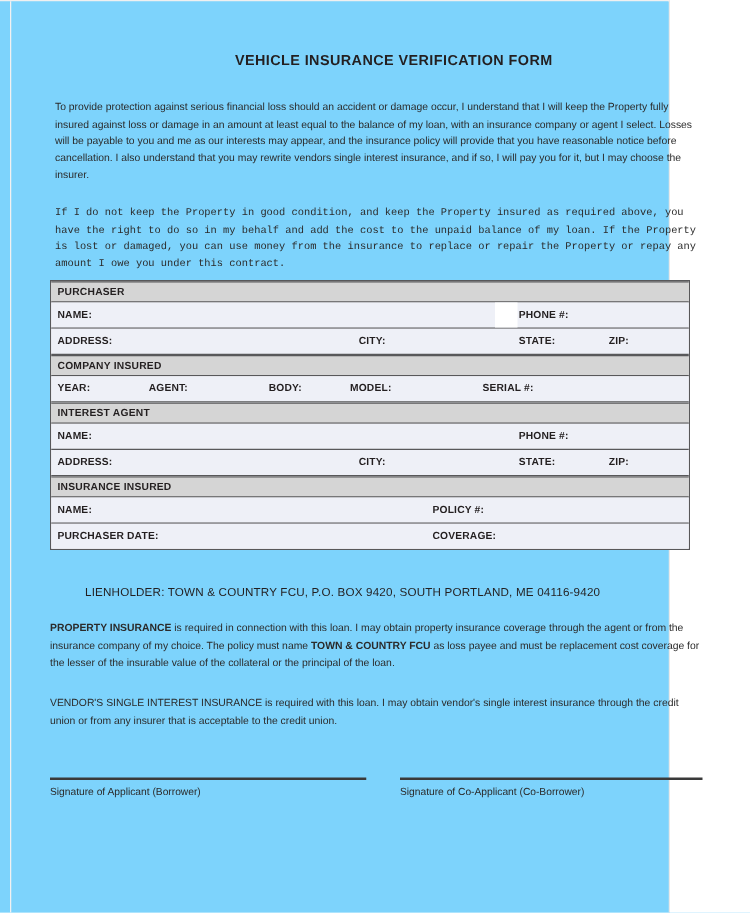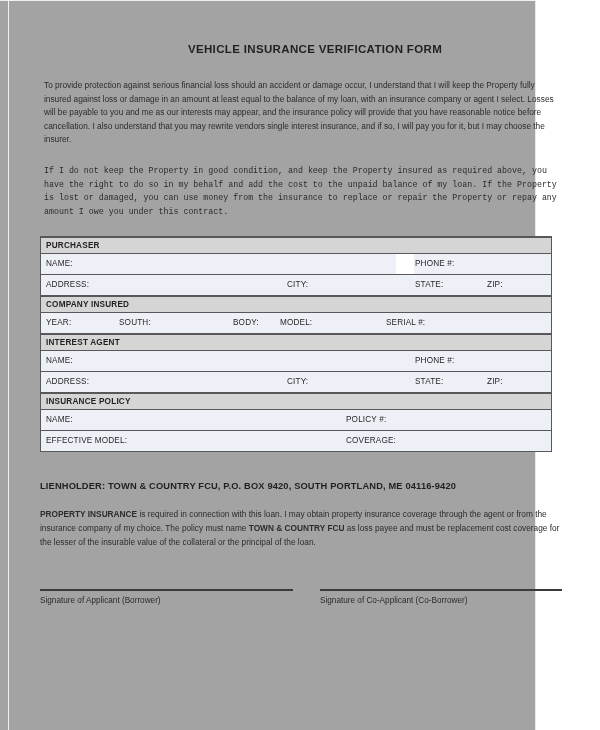"VEHICLE INSURANCE VERIFICATION FORM" .page { background: #a3a3a3 -> #7dd3fc }
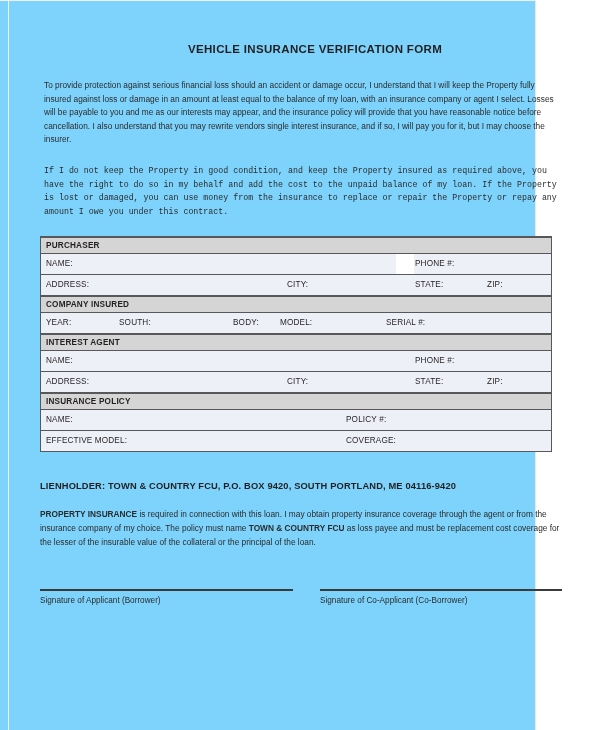"PURCHASER" .form-table { margin-top: 18px -> 6px }
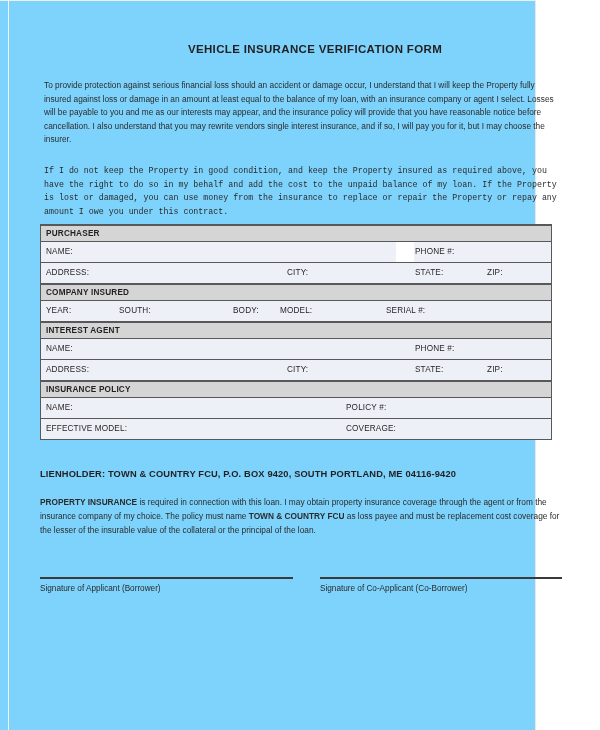"NAME:" .lbl { font-weight: normal -> bold }
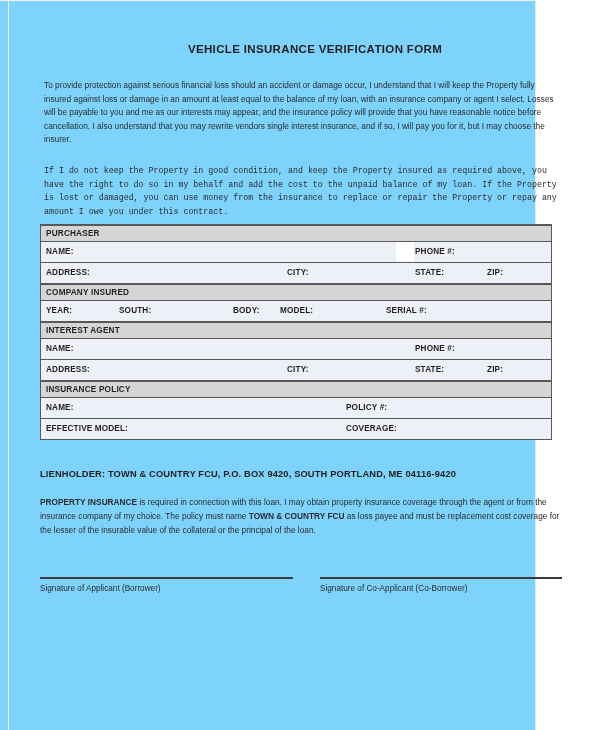"SOUTH:" div.lbl { text: SOUTH -> AGENT }
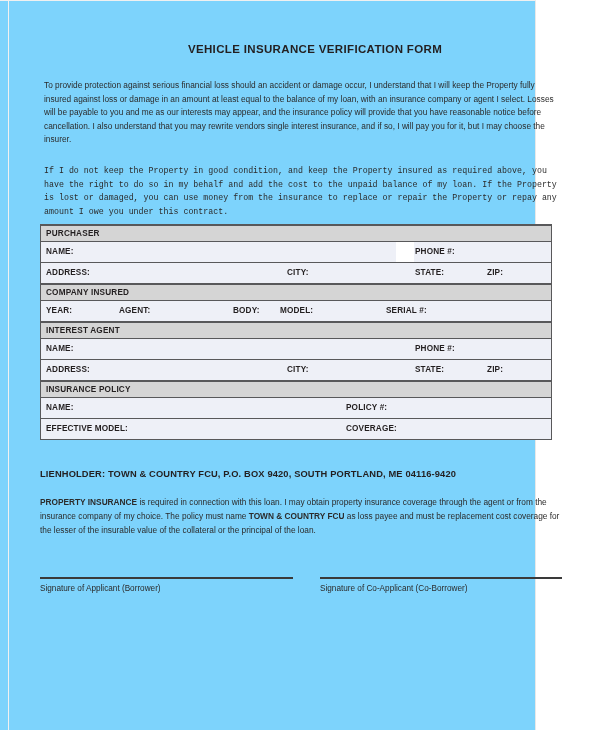"BODY:" div.lbl { left: 192px -> 174px }
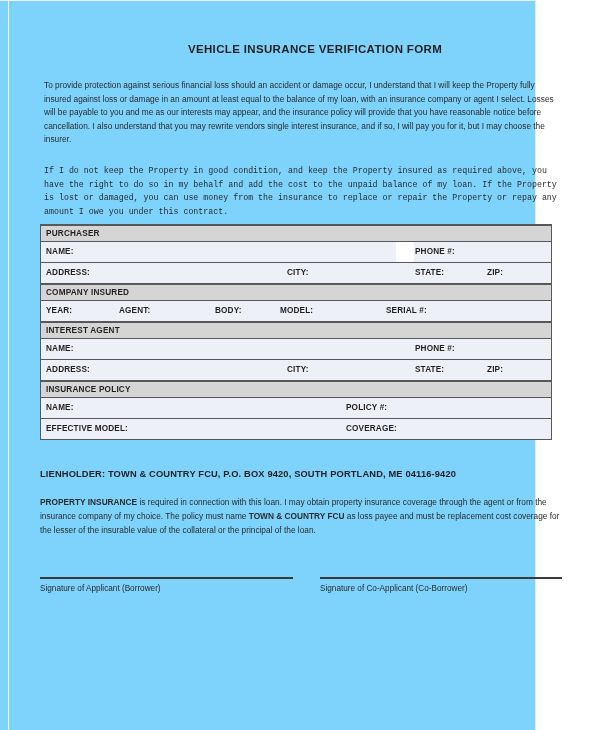"INSURANCE POLICY" div.band-label { text: POLICY -> INSURED }
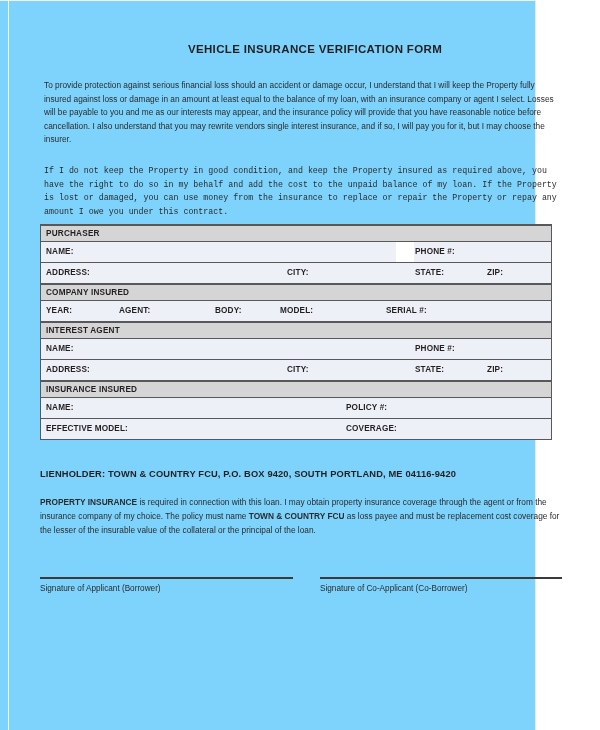"EFFECTIVE MODEL:" div.lbl { text: EFFECTIVE MODEL -> PURCHASER DATE }
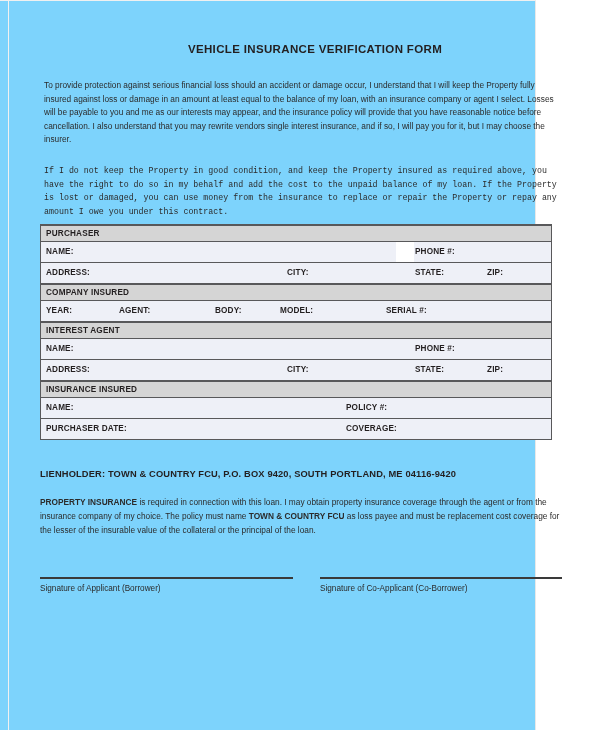"LIENHOLDER: TOWN & COUNTRY FCU," .lienholder { font-weight: bold -> normal; margin-left: none -> 28px }
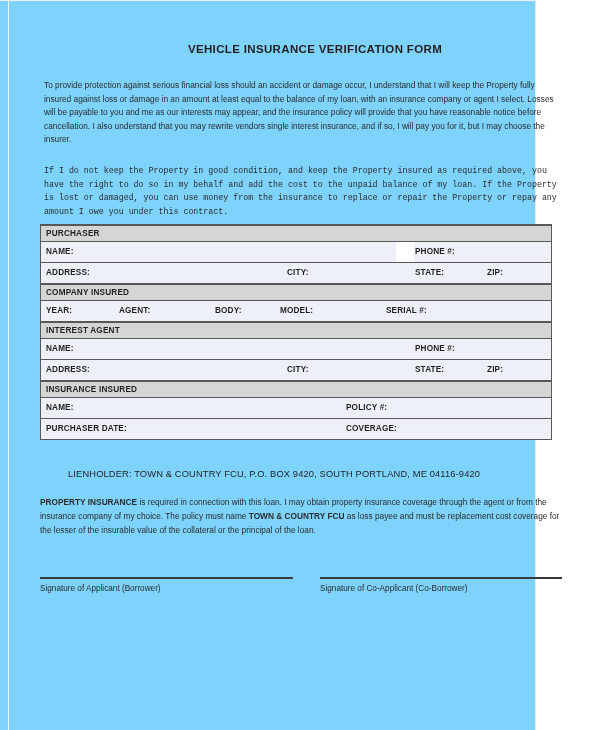"VENDOR'S SINGLE INTEREST INSURANCE is" p.lowpara { html: none -> <p>VENDOR'S SINGLE INTEREST INSURANCE is required with this loan. I may obtain vendor's single interest insurance through the credit union or from any insurer that is acceptable to the credit union.</p> }
